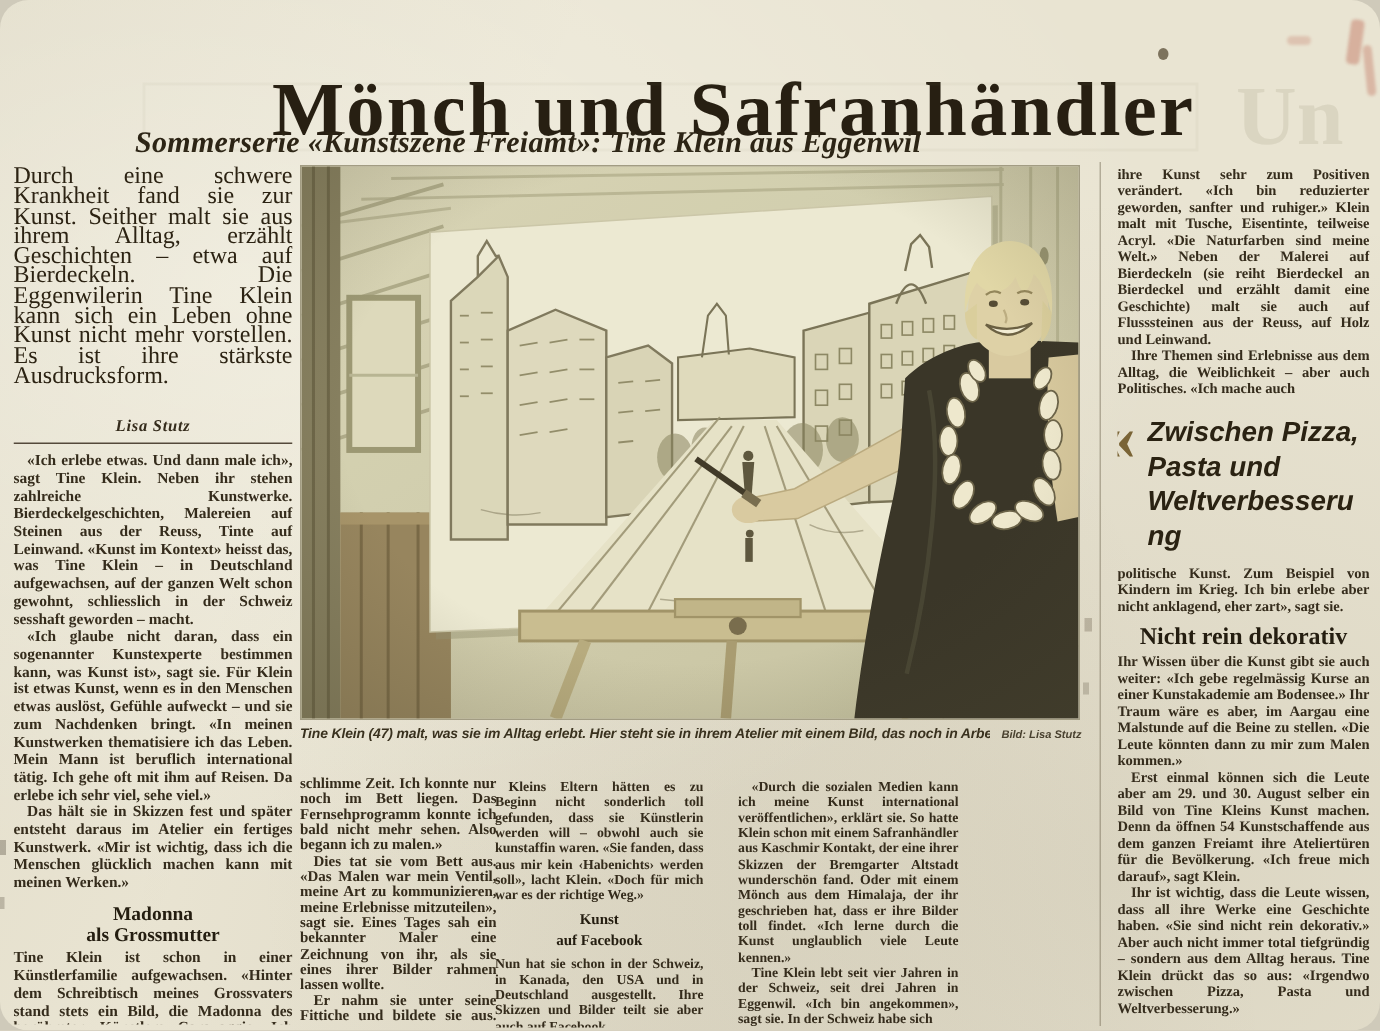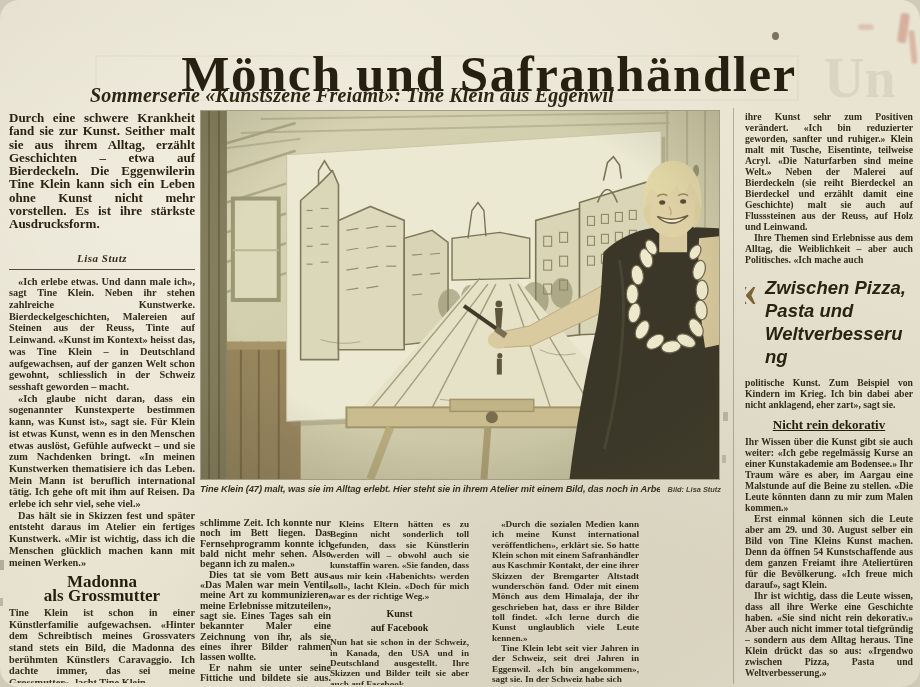"Durch eine schwere Krankheit fand" .lead { font-size: 13px -> 16px; font-weight: bold -> normal }
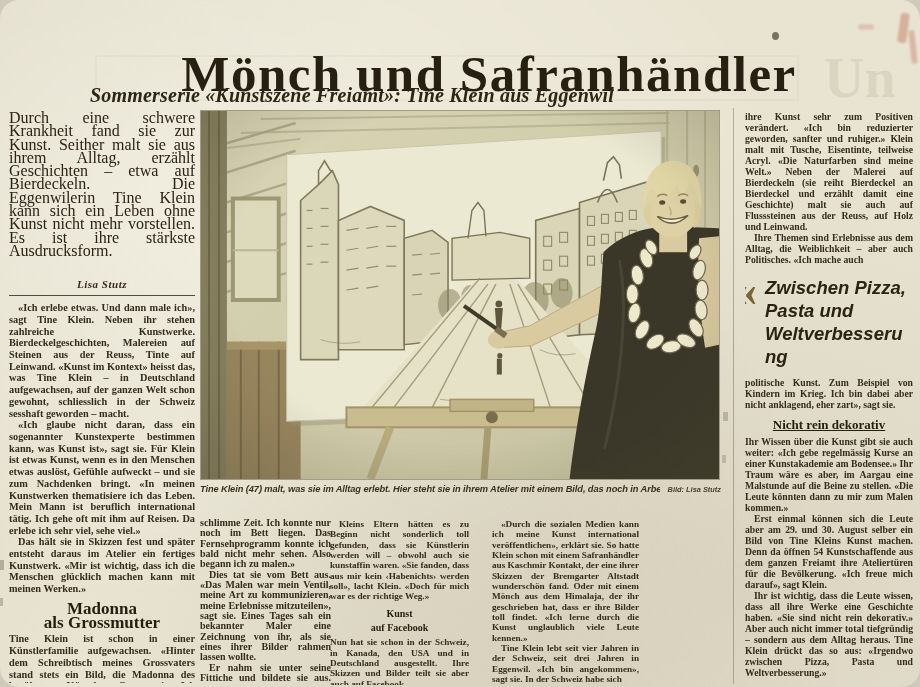"politische Kunst. Zum Beispiel von" p { text: dabei -> erlebe }
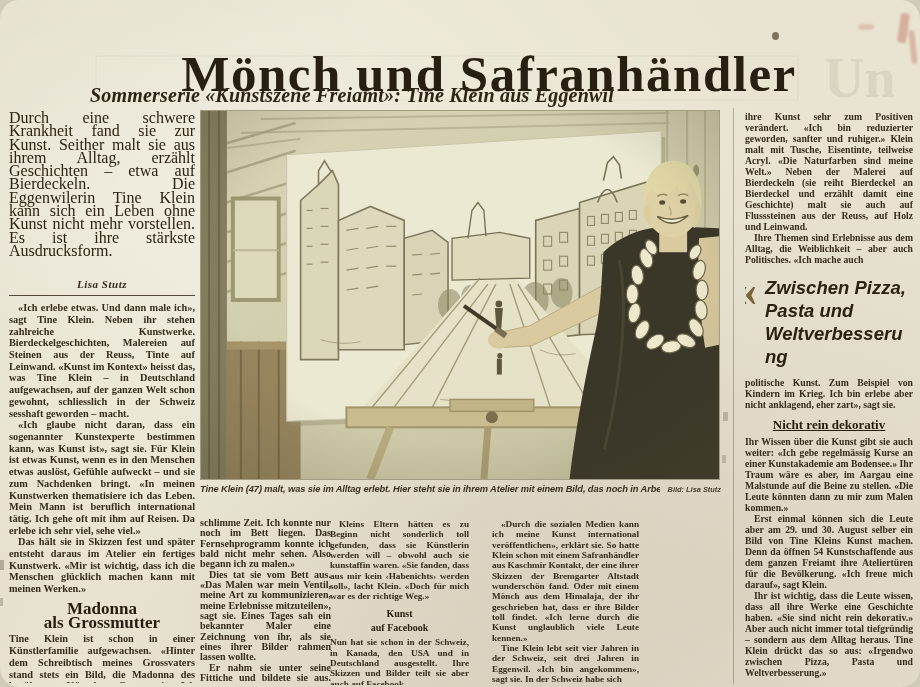"Nicht rein dekorativ" .col5 .subhead { font-size: 13px -> 16px; text-decoration: underline -> none }
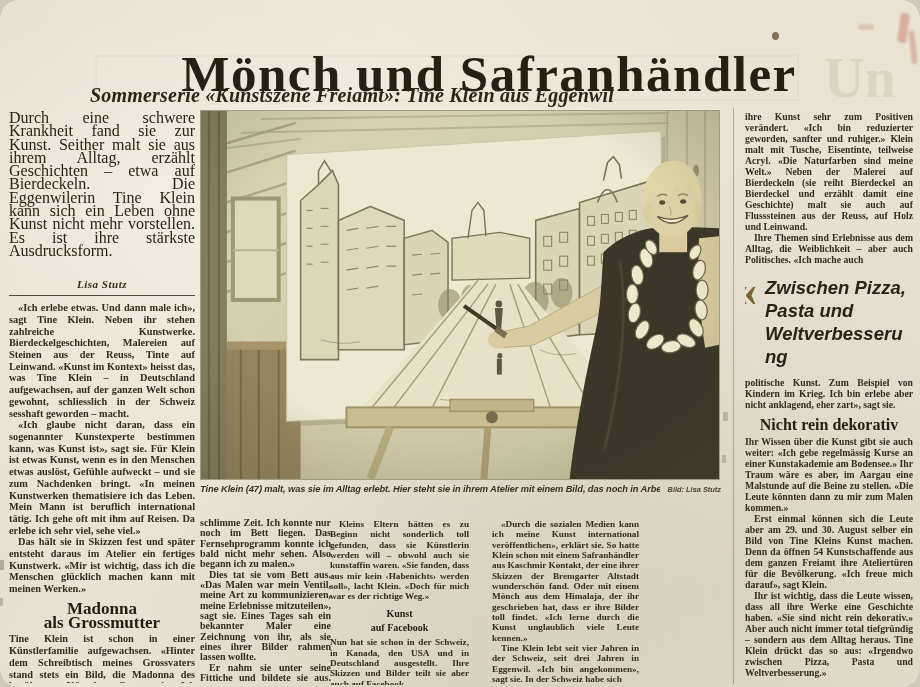"Madonna" .subhead { font-size: 17px -> 13px }
